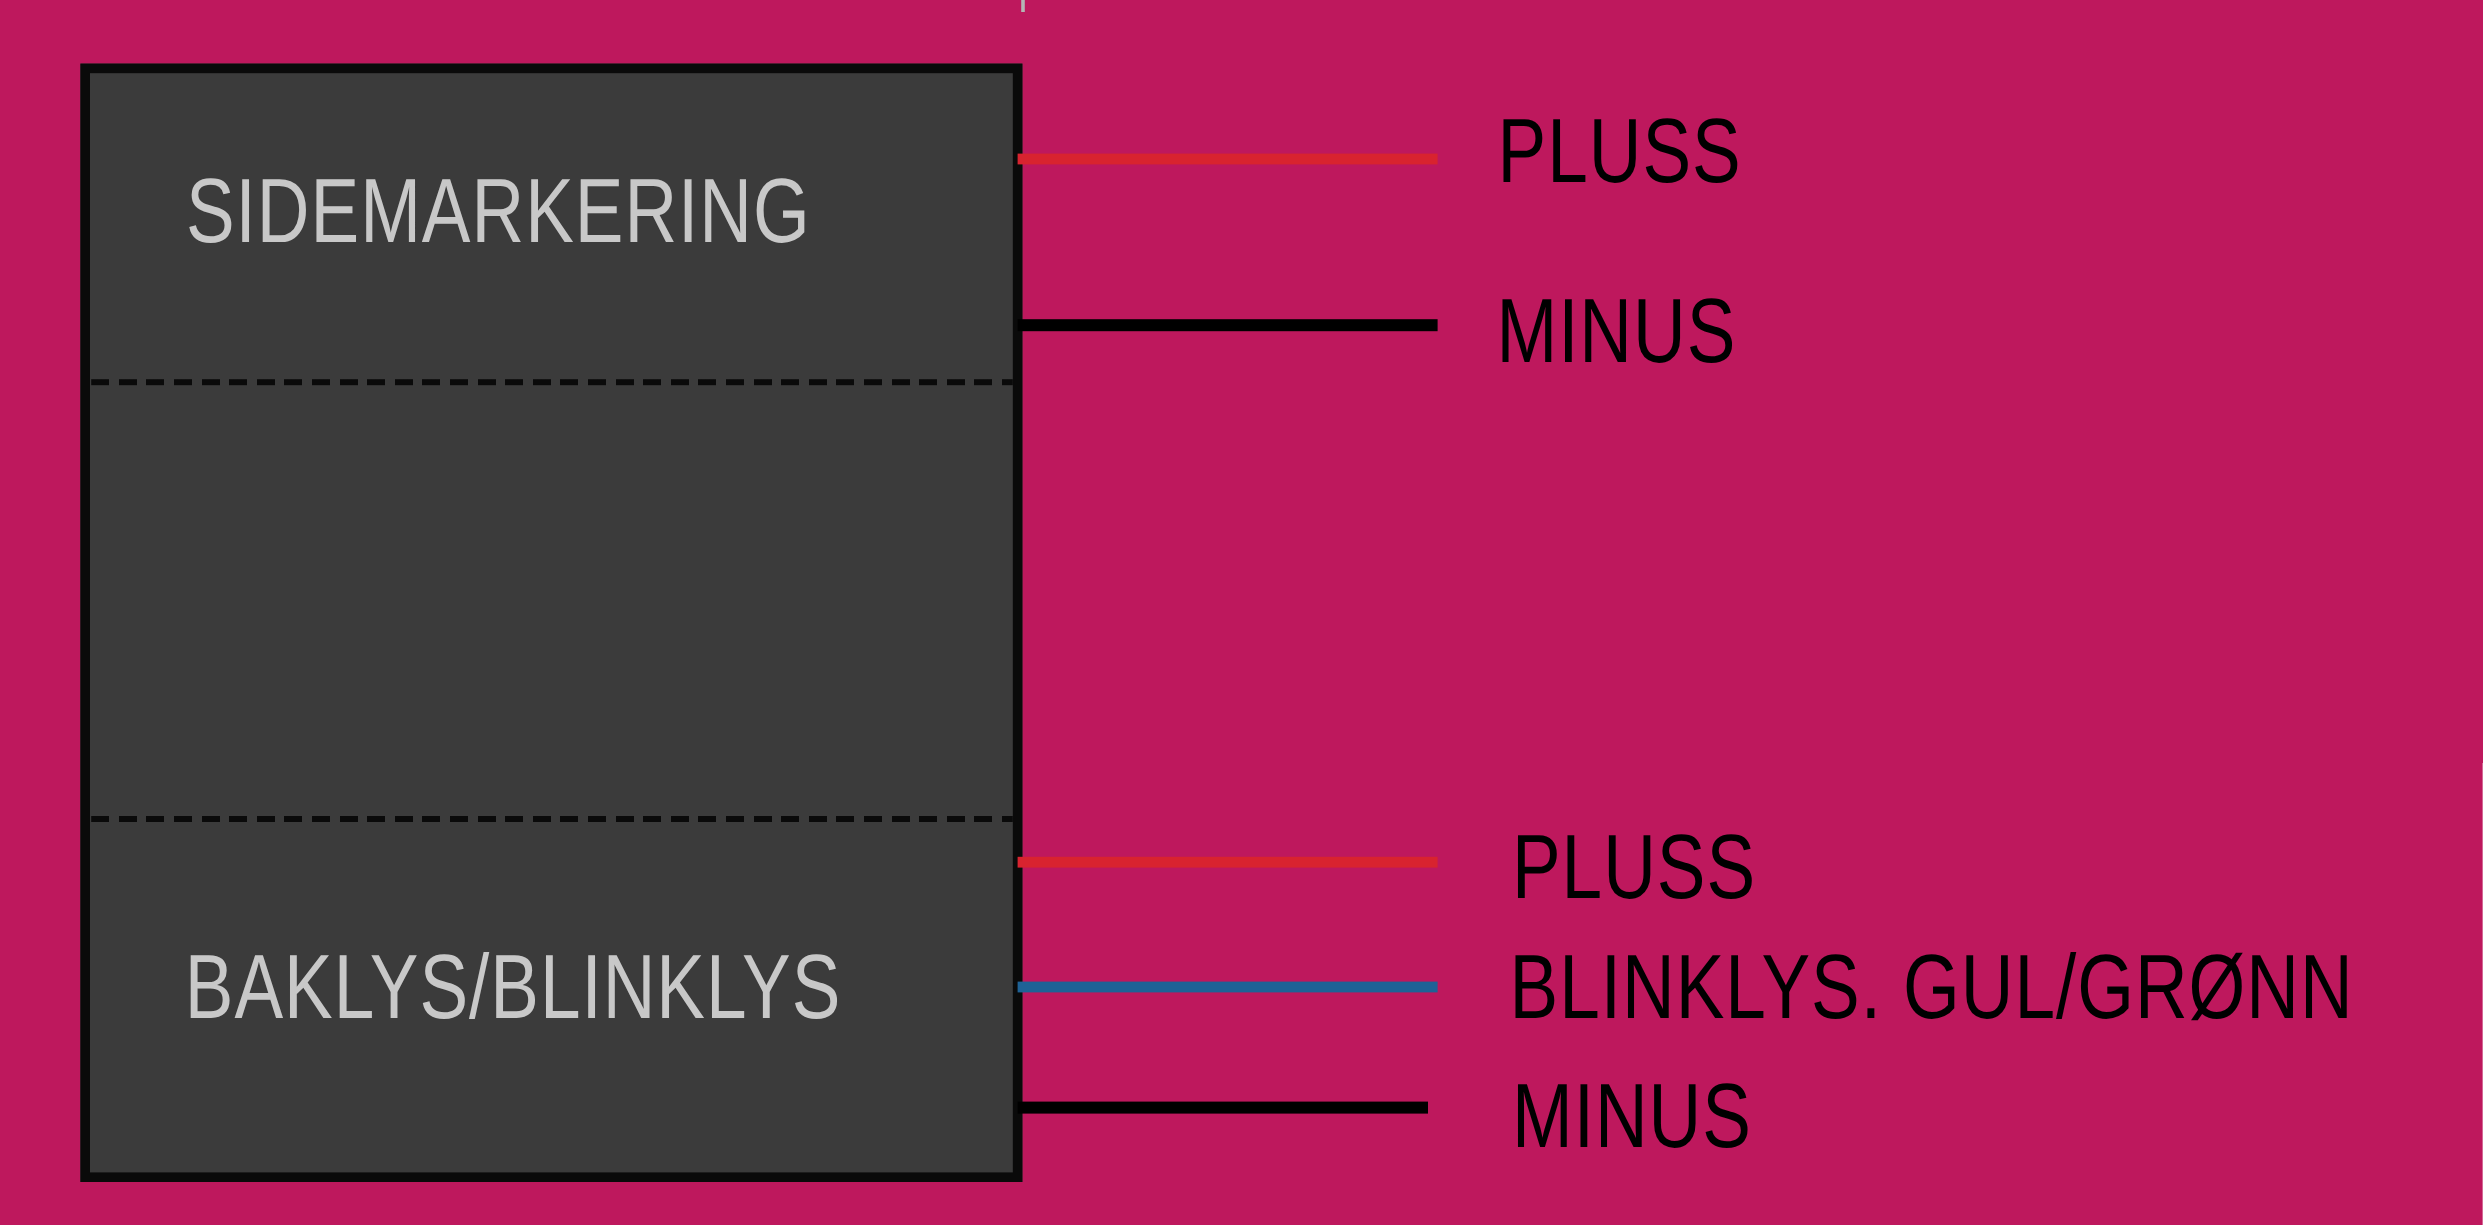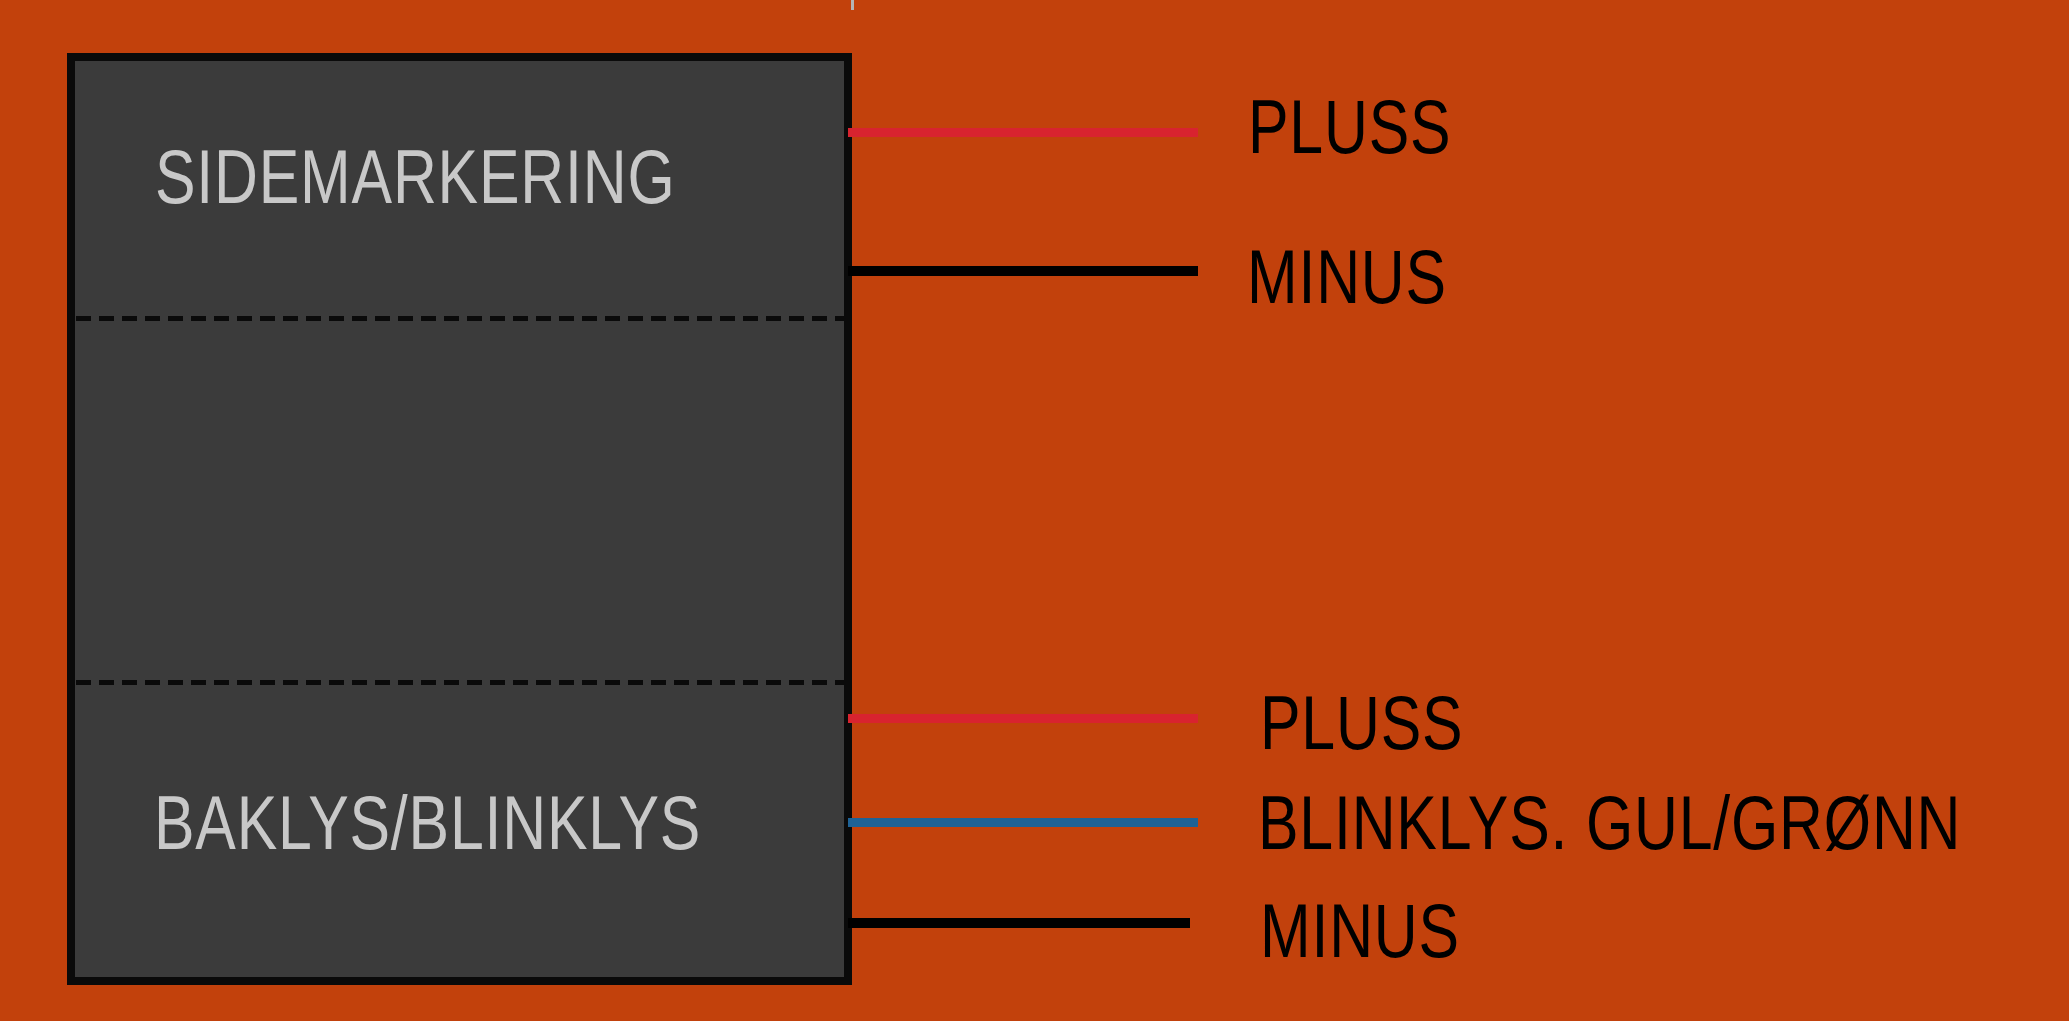"SIDEMARKERING" div.stage { background-color: #c2410c -> #be185d }
